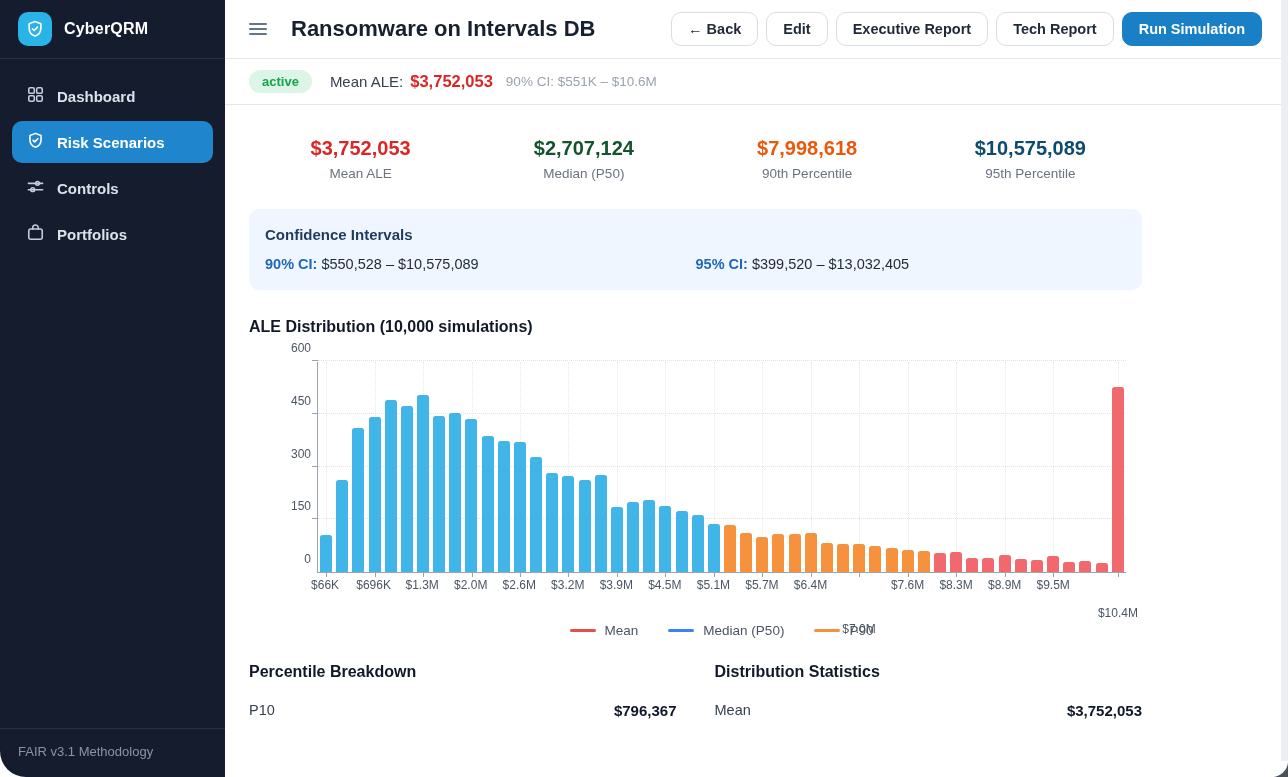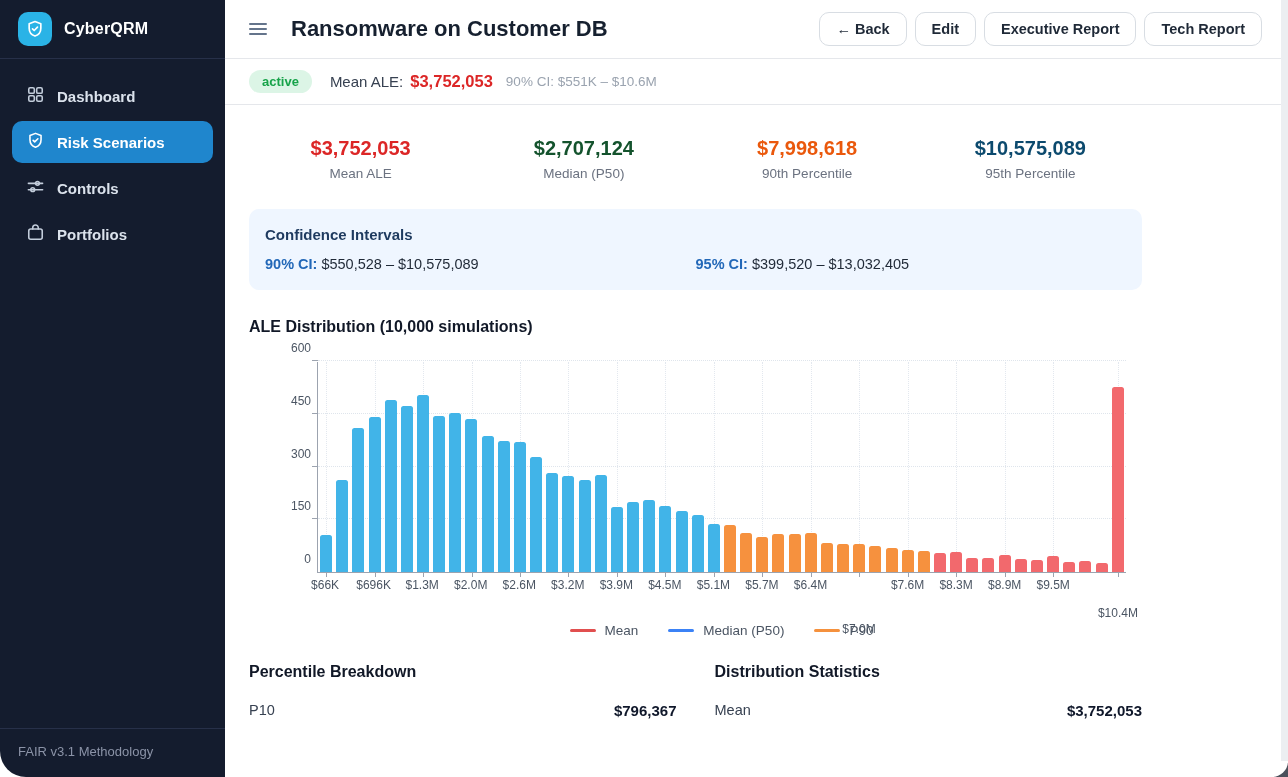"Ransomware on Customer DB" h1.page-title { text: Customer -> Intervals }
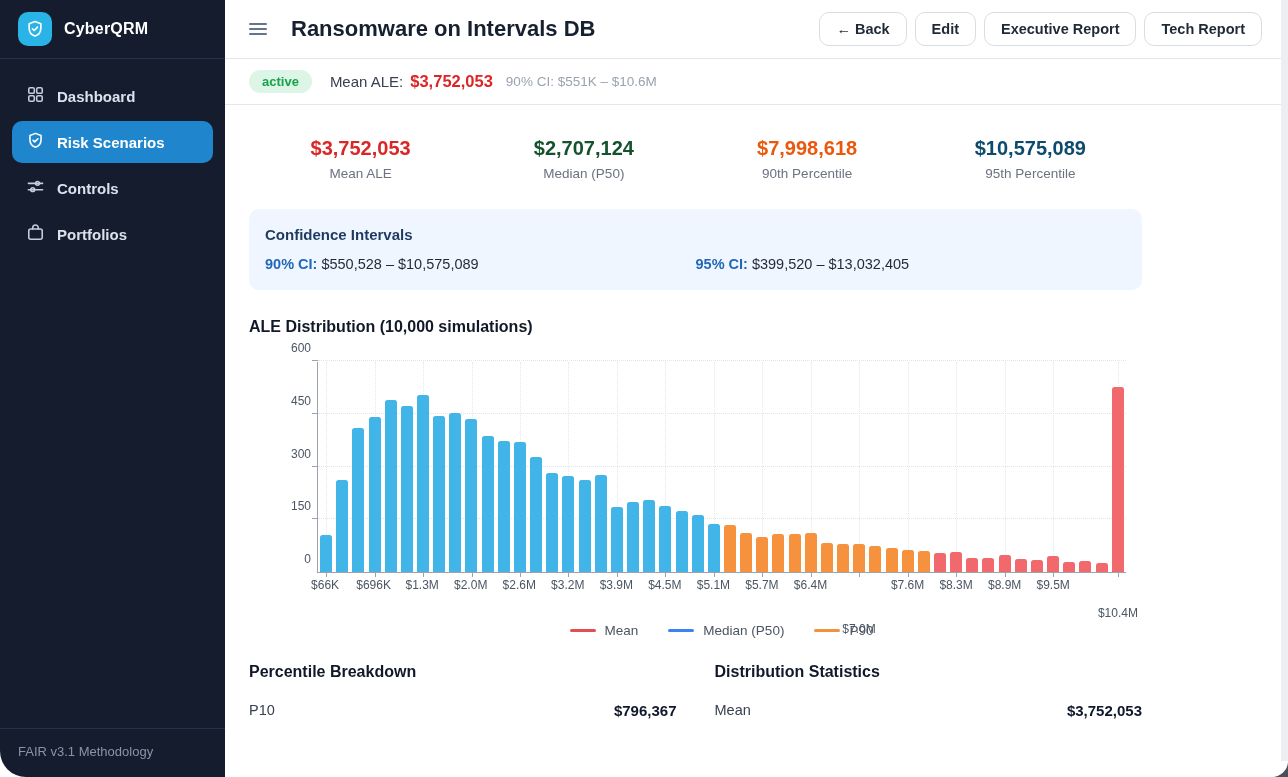"Run Simulation" button.btn { html: none -> <button>Run Simulation</button> }
